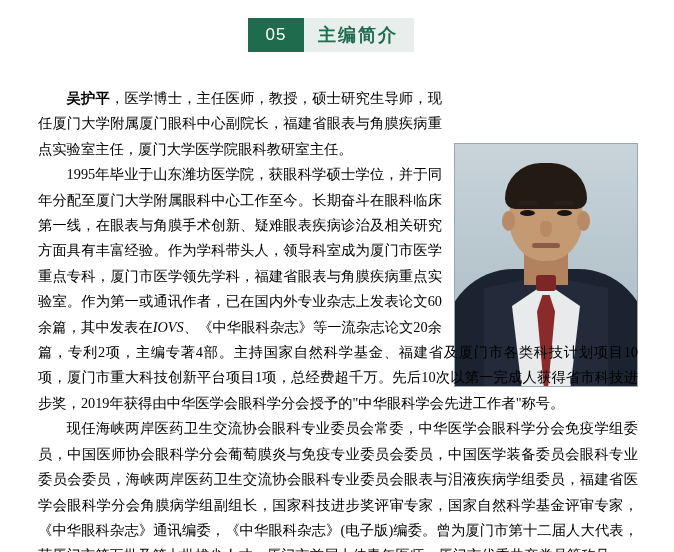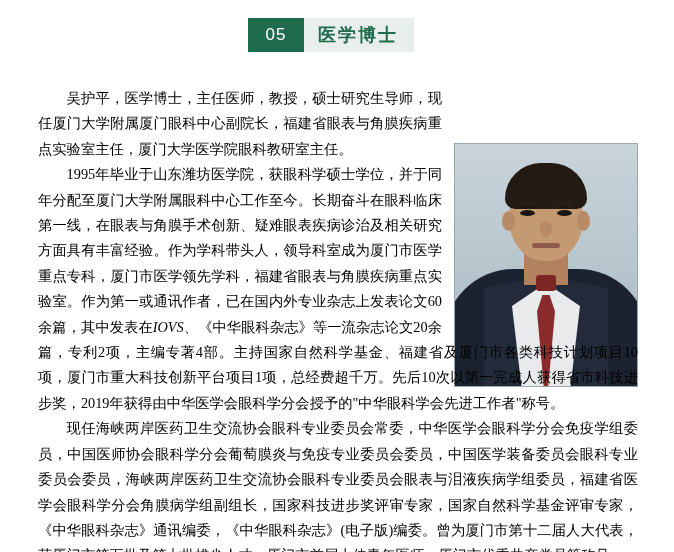"医学博士" div.header-title-box { text: 医学博士 -> 主编简介 }
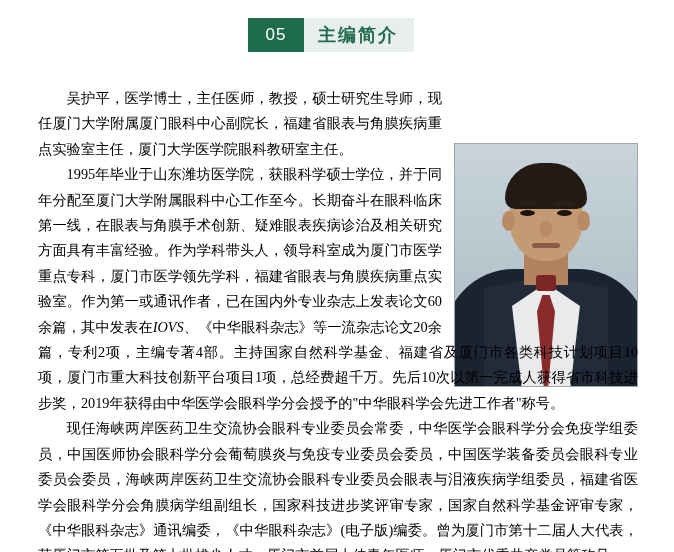"吴护平" .name { font-weight: normal -> bold }
